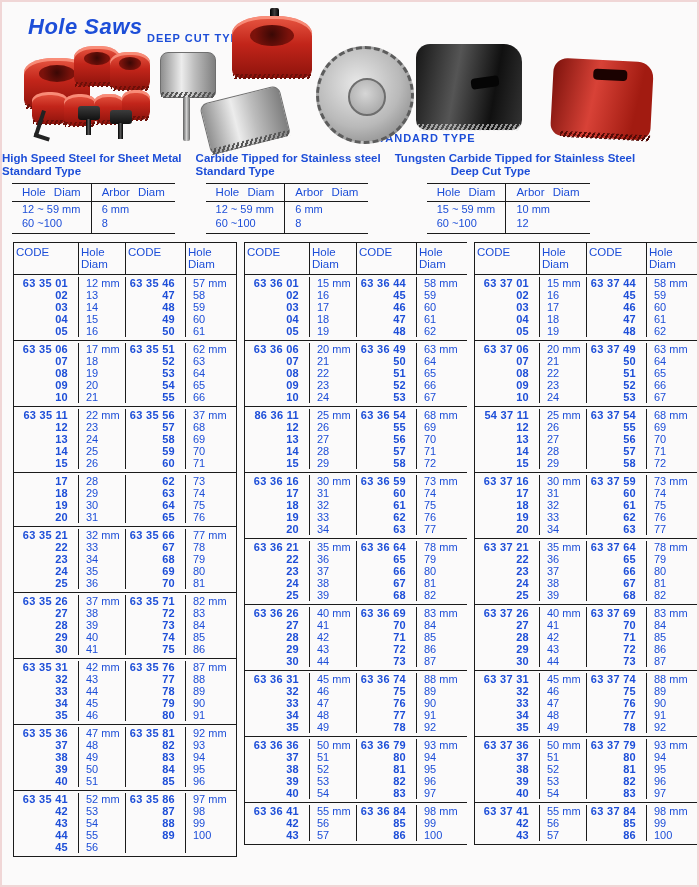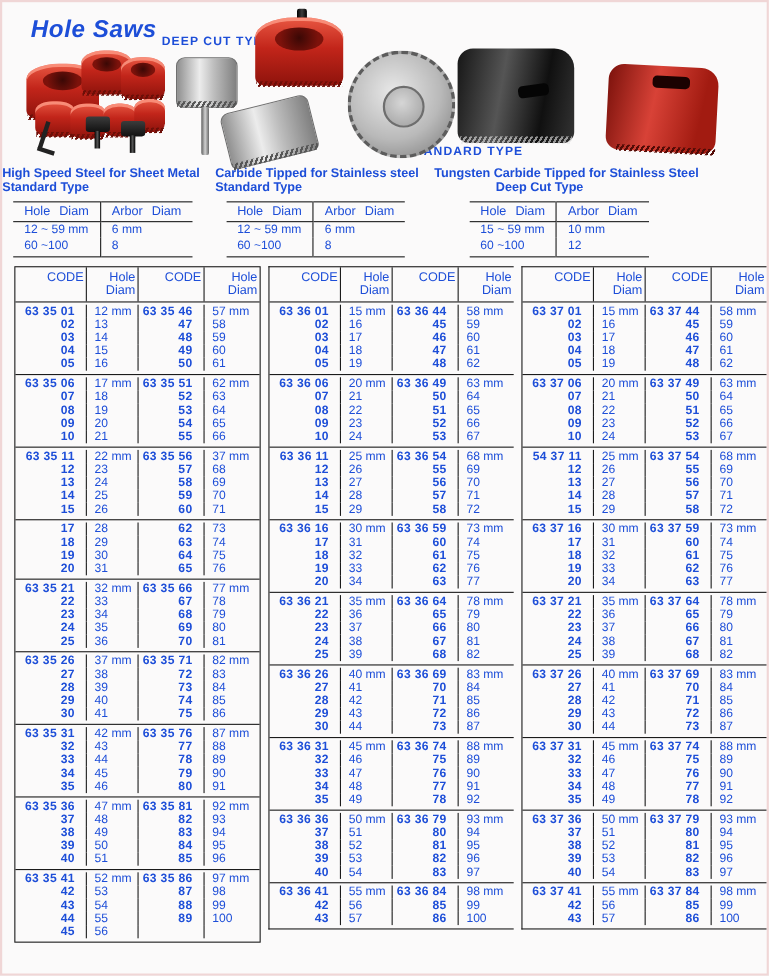"CODE" .thead .cell { text-align: right -> left }
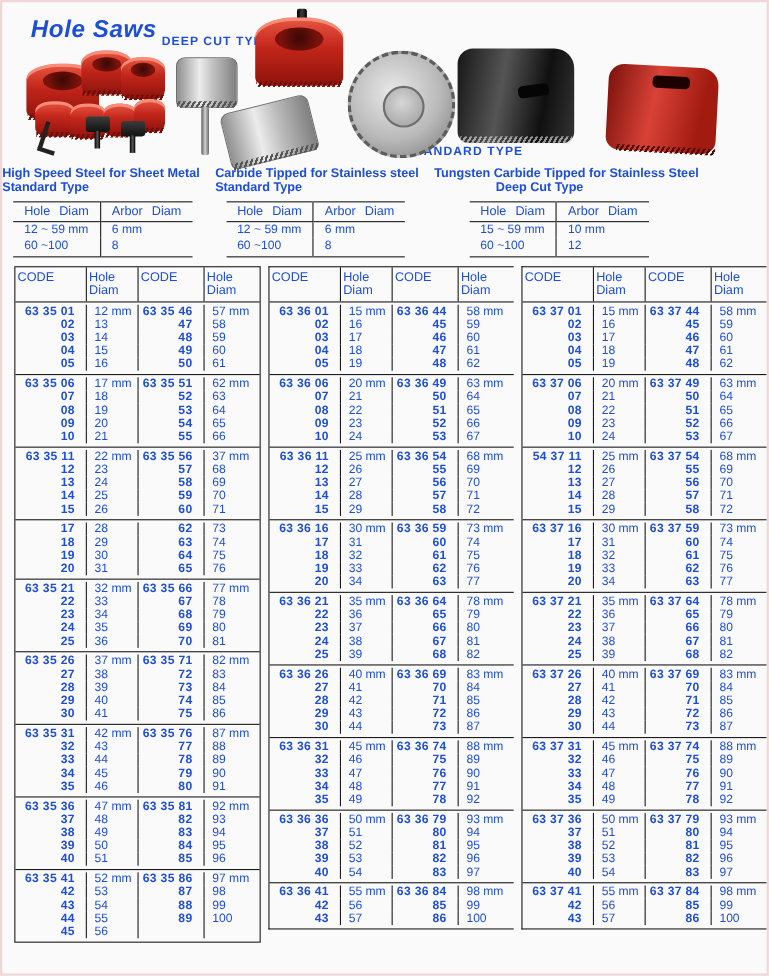"63 36 11" div.cell { text: 63 -> 86 }
